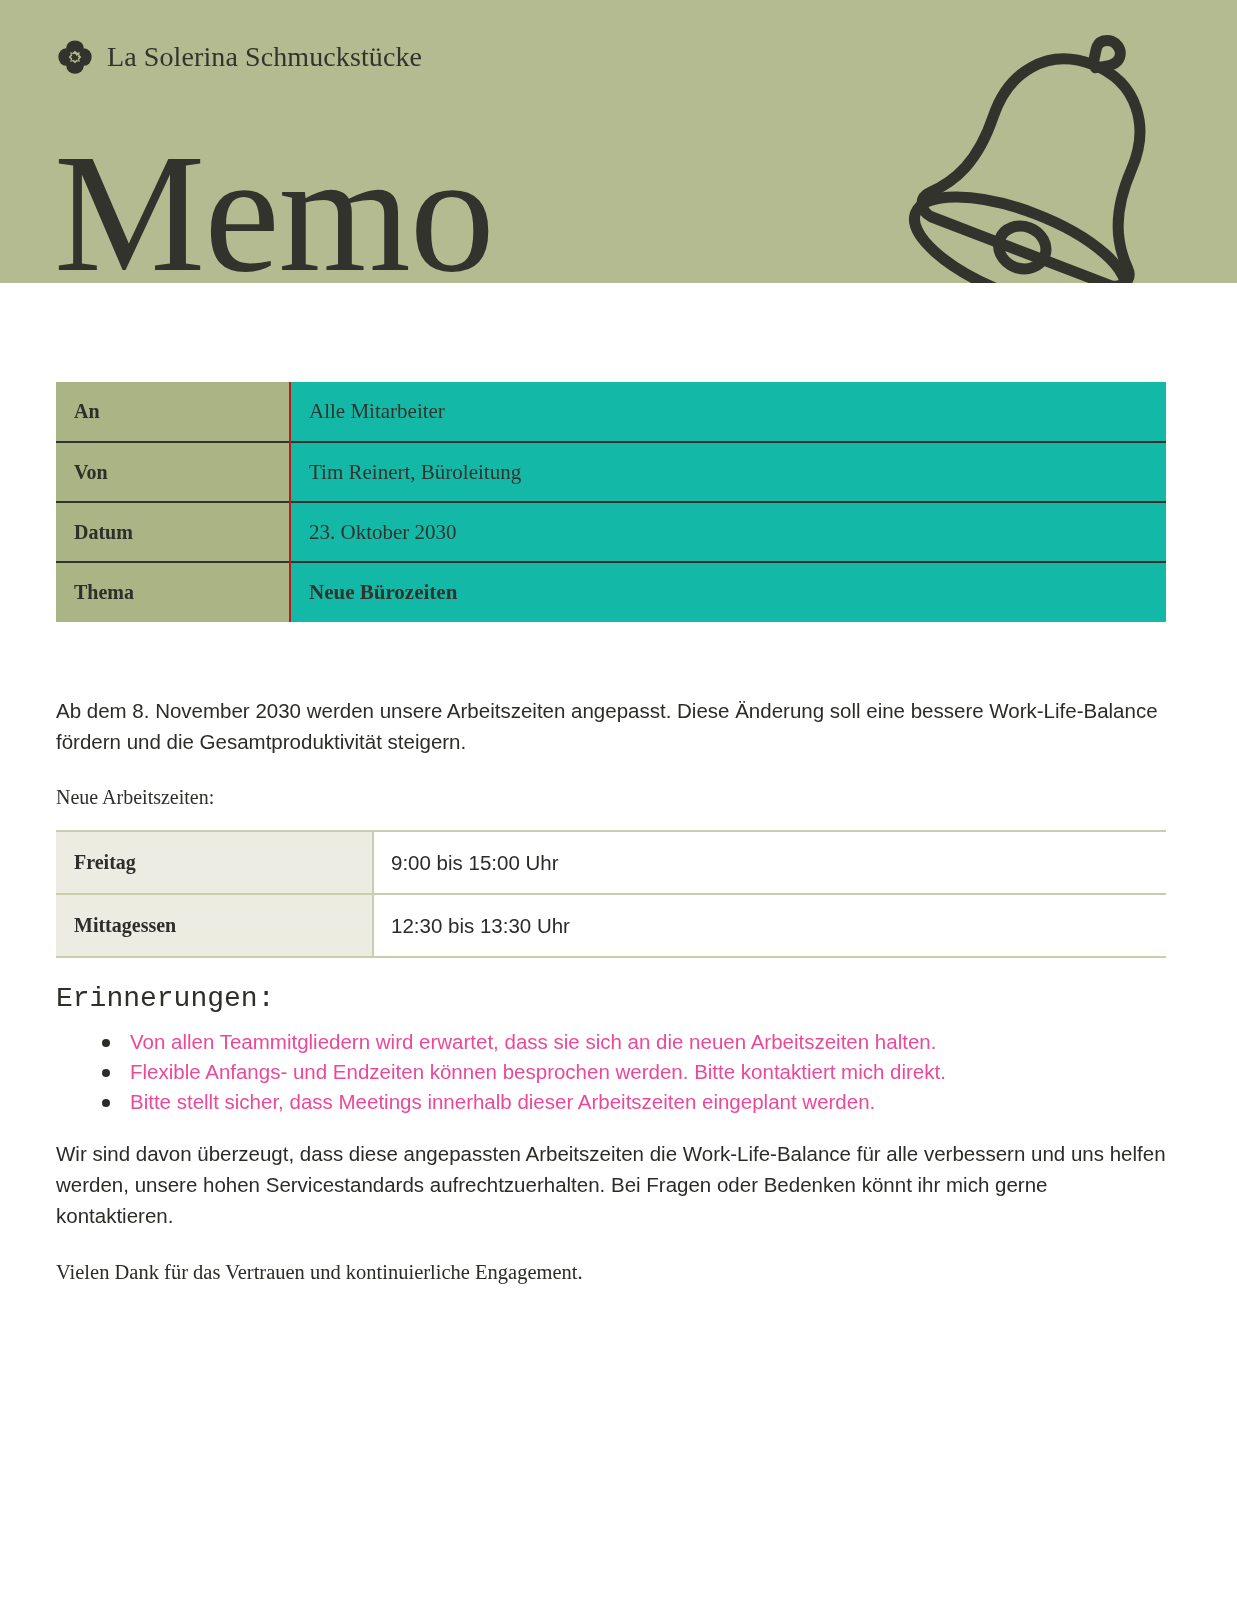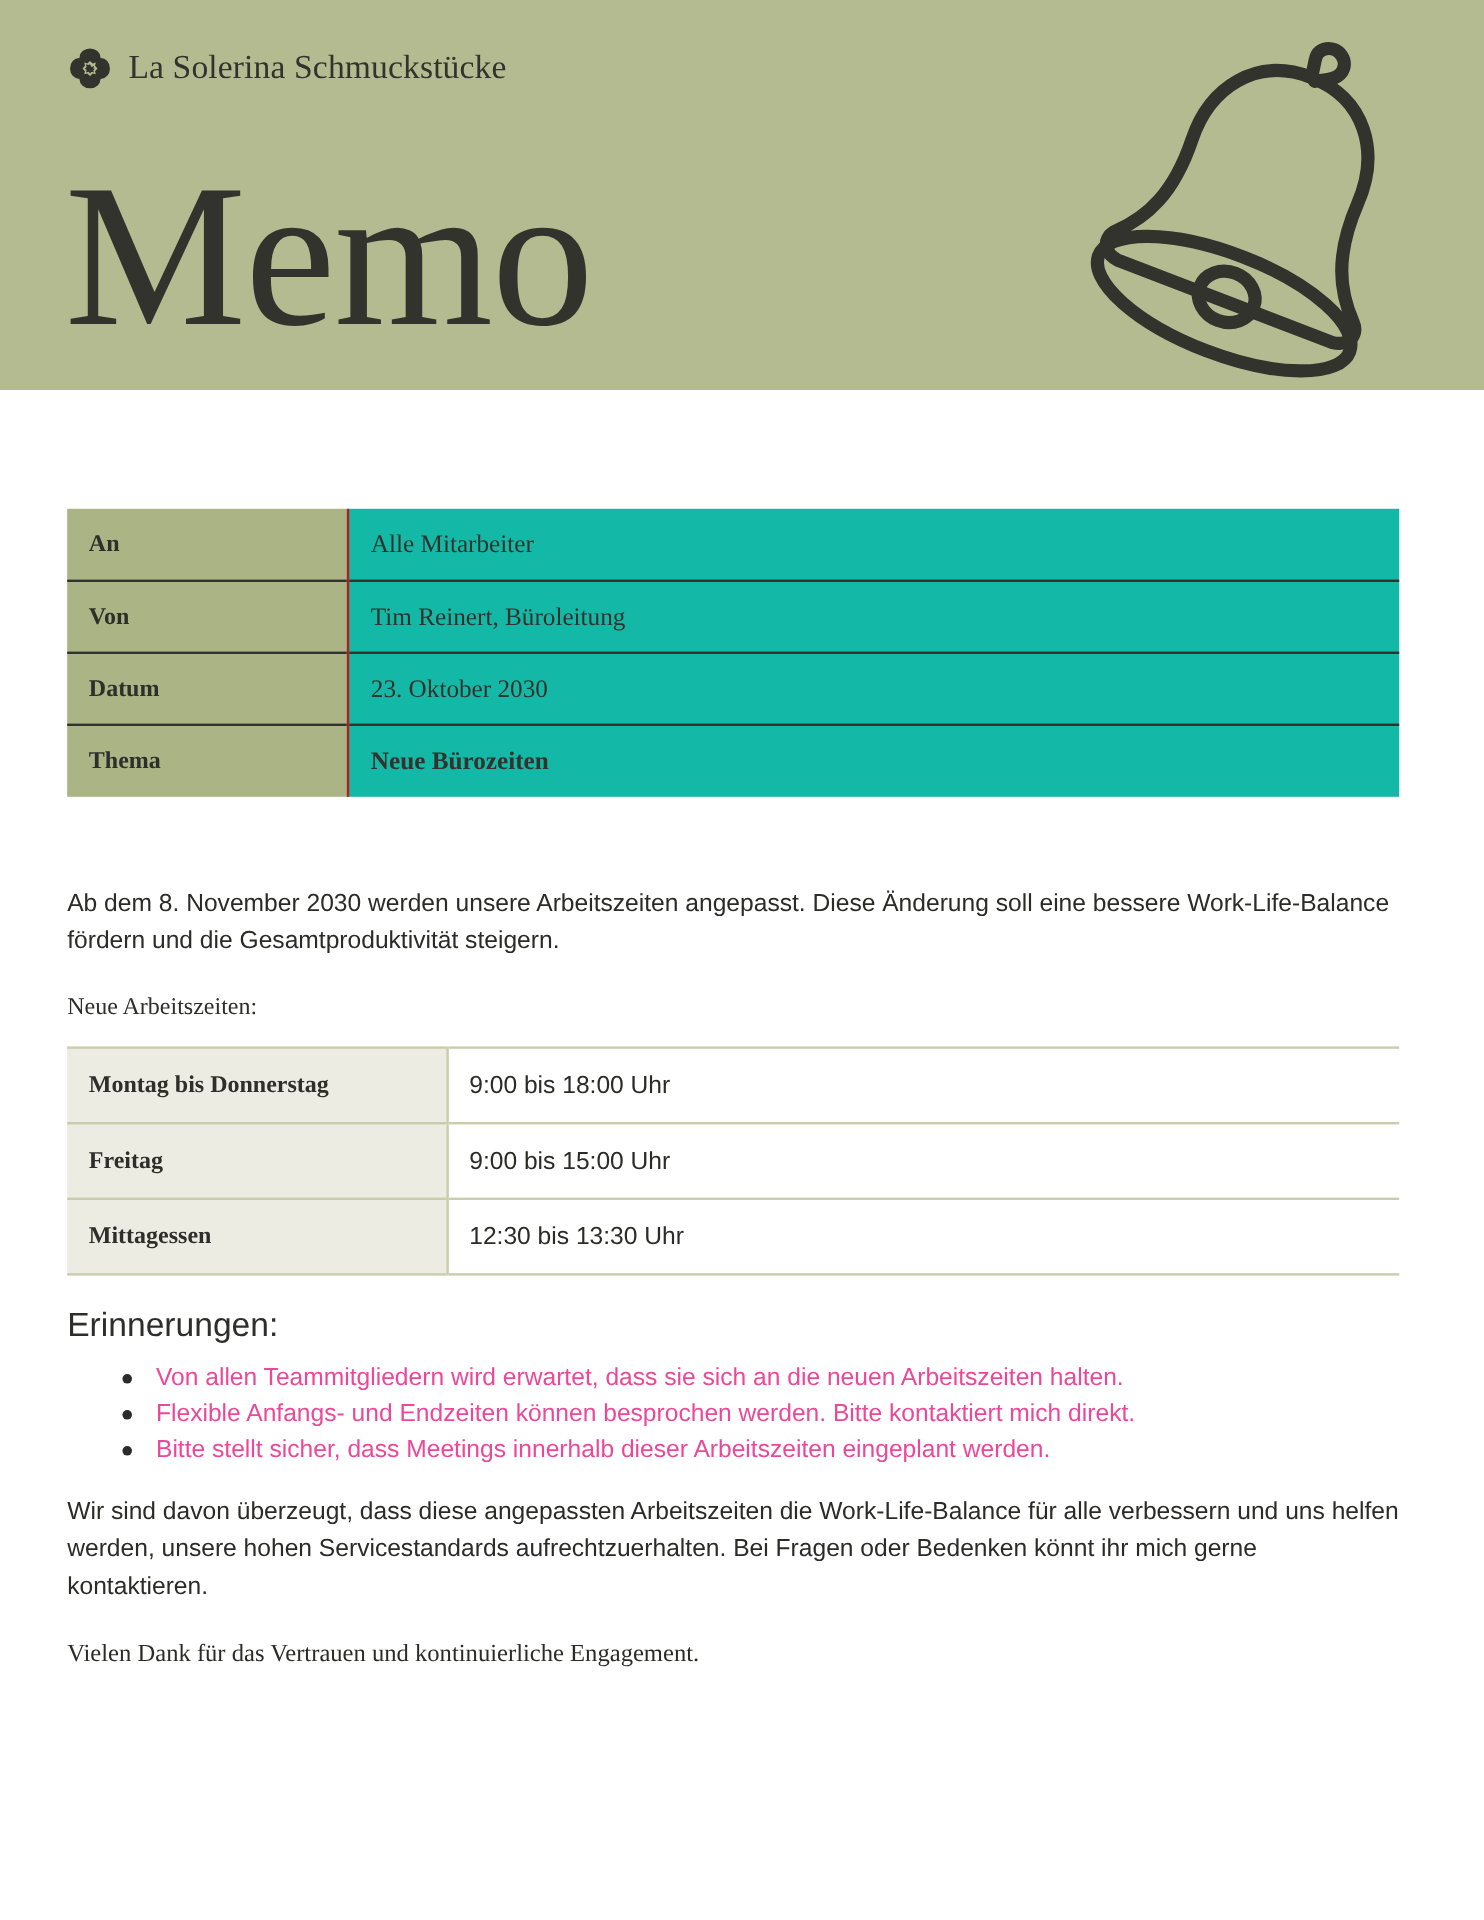"La Solerina Schmuckstücke" .header-band { height: 325px -> 283px }
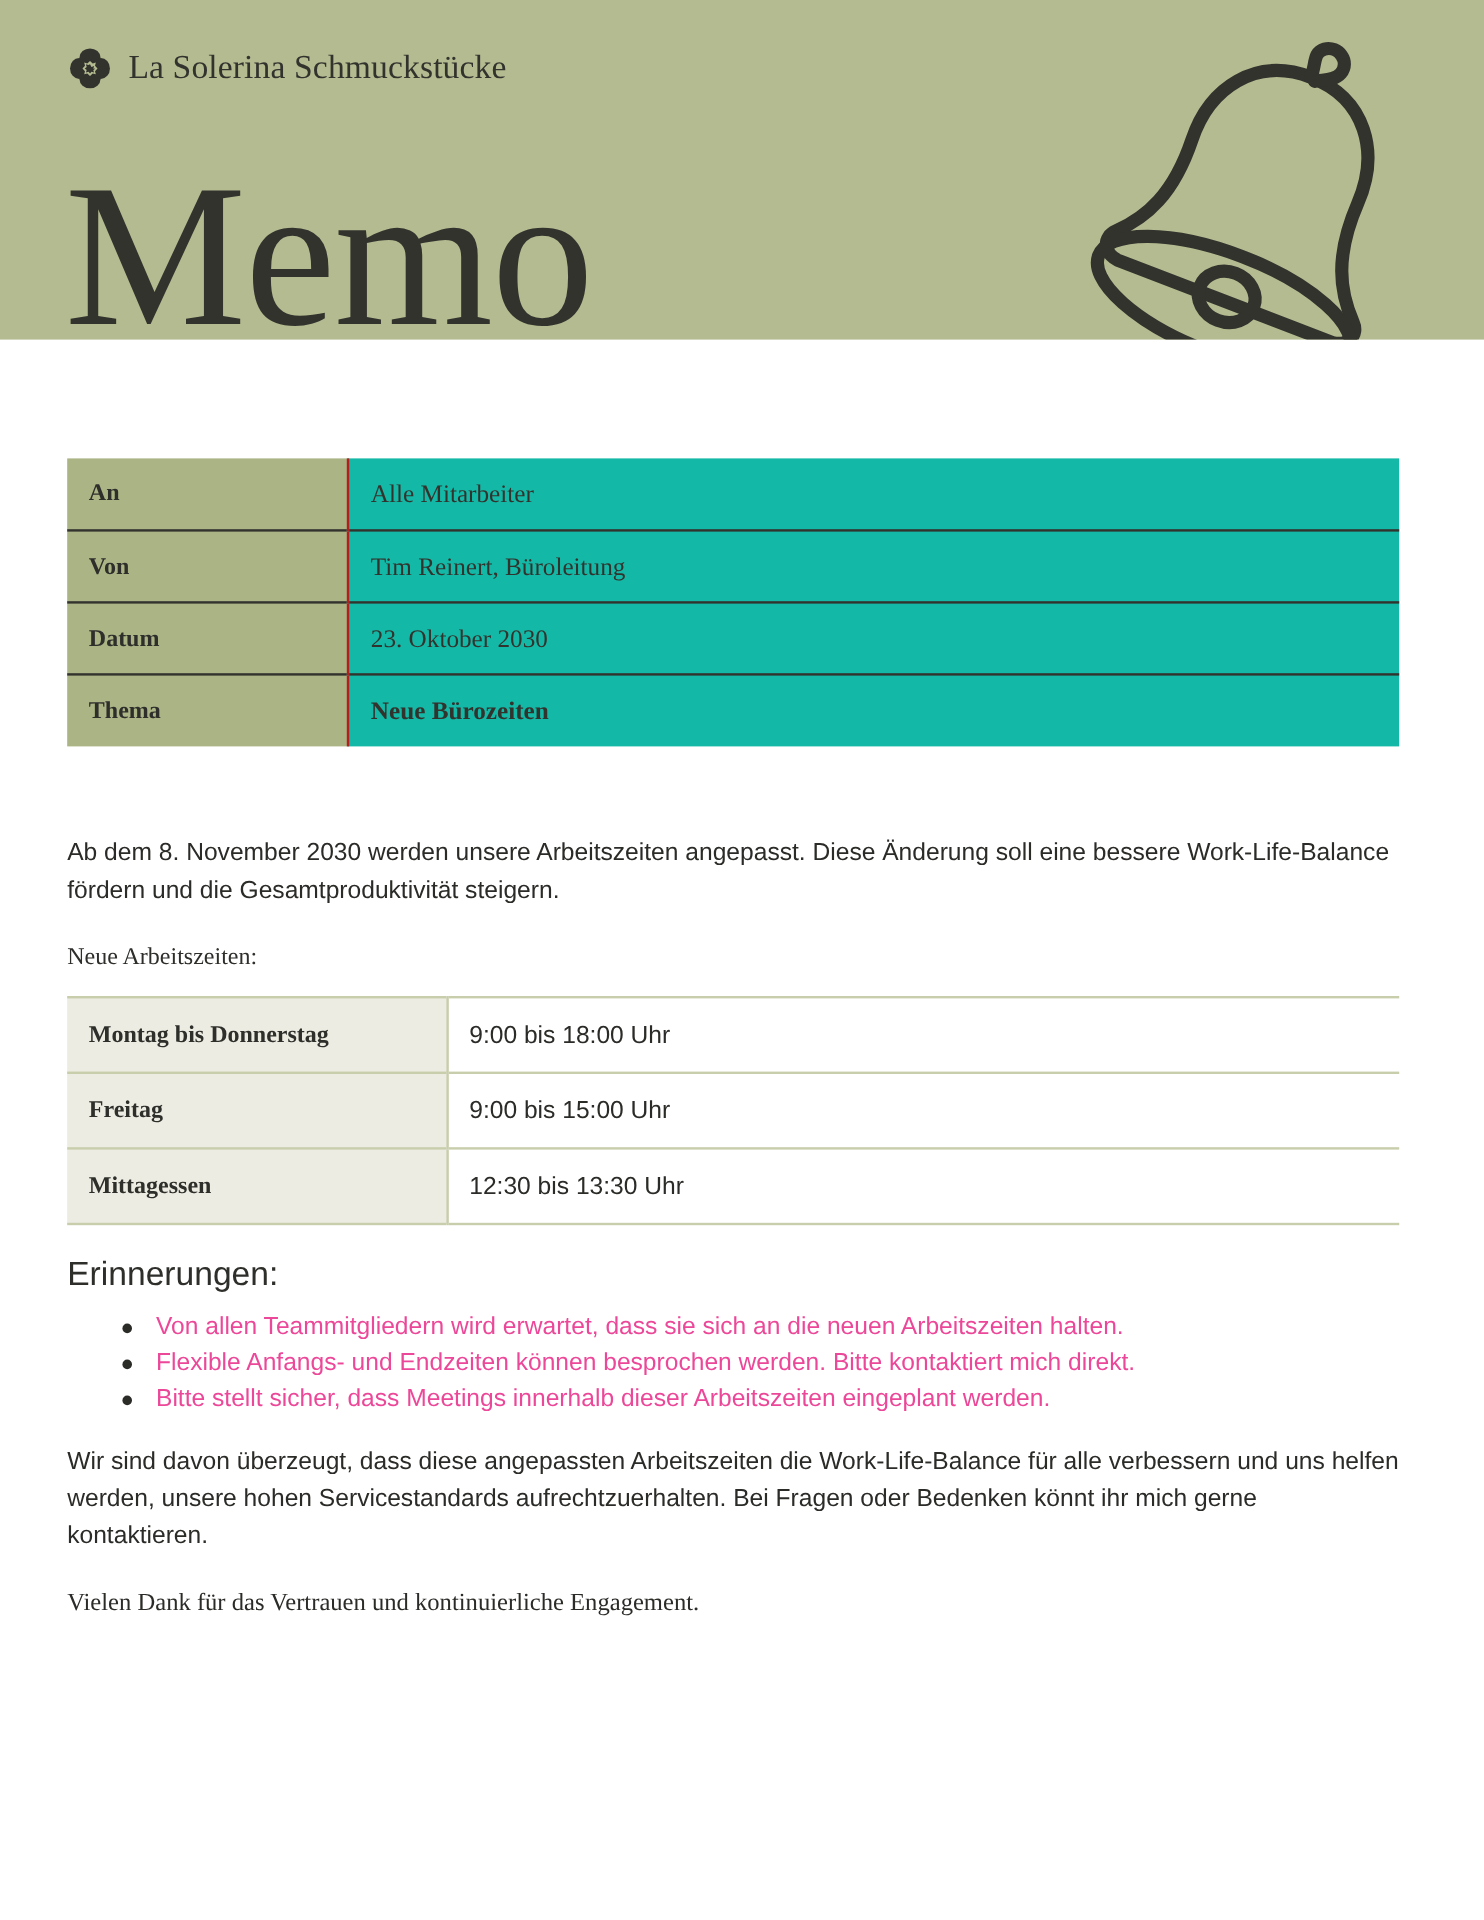"Montag bis Donnerstag" tr { html: <tr> <td>Montag bis Donnerstag</td> <td>9:00 bis 18:00 Uhr</td> </tr> -> none }
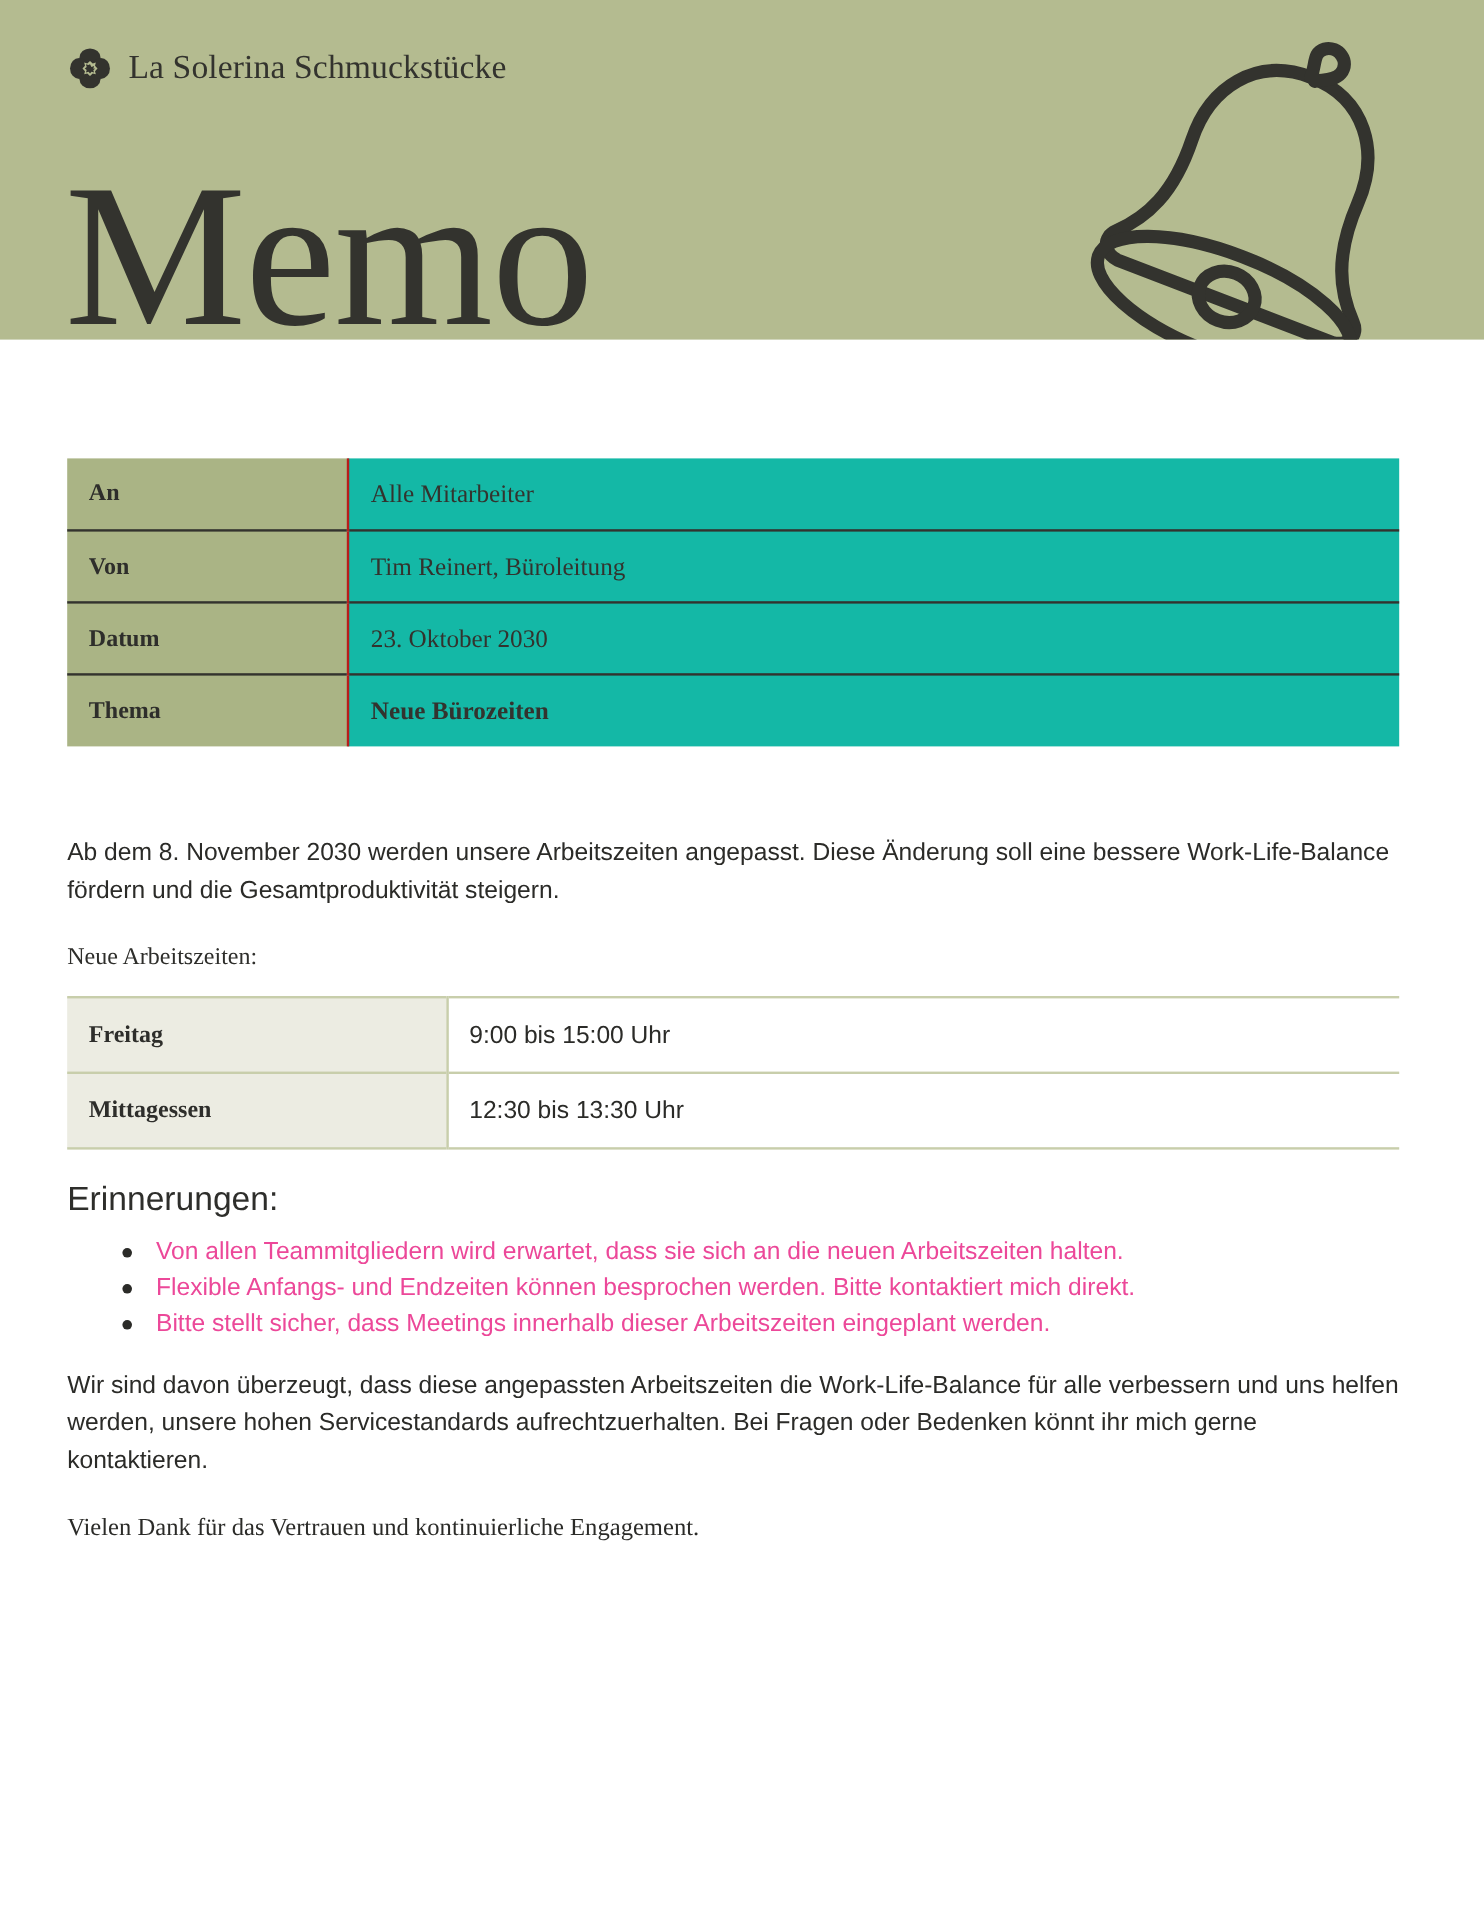"Erinnerungen:" .reminders-heading { font-family: Liberation Sans, sans-serif -> Liberation Mono, monospace }
